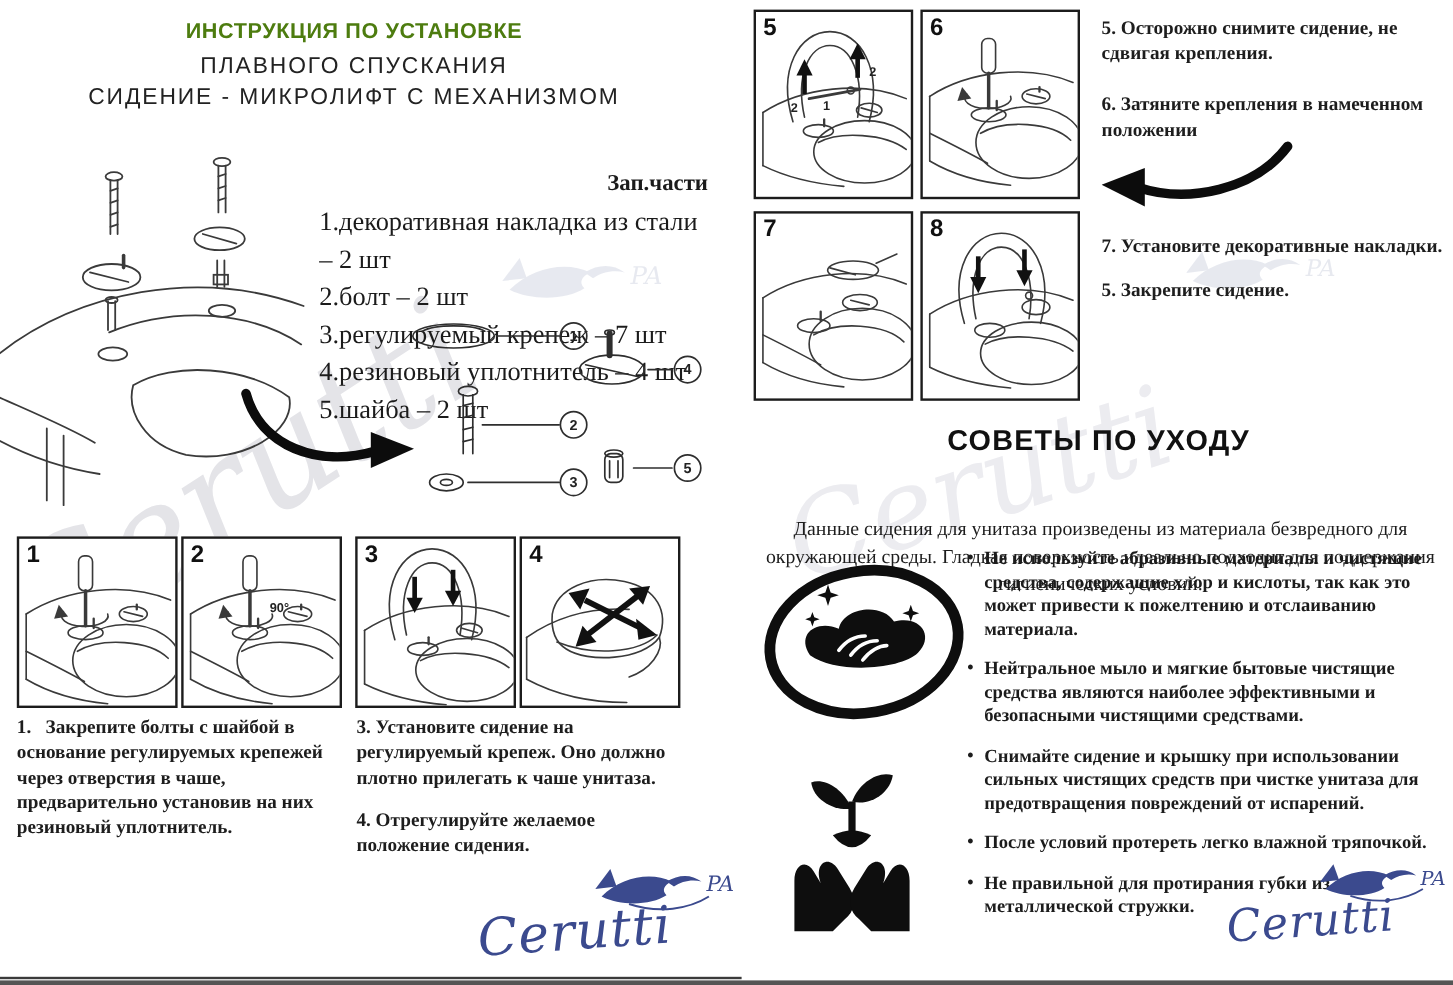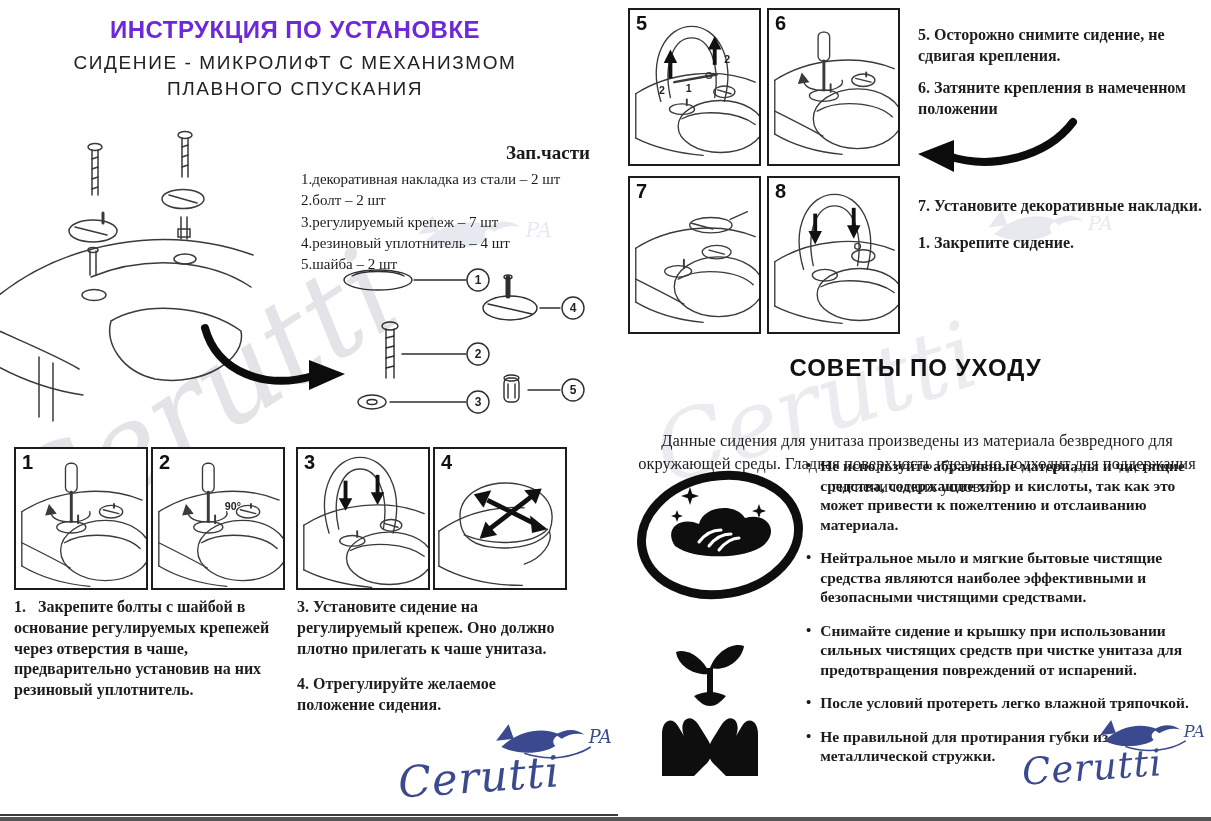"ИНСТРУКЦИЯ ПО УСТАНОВКЕ" .hdr h1 { color: #6d28d9 -> #4d7c0f; font-size: 24px -> 18px }
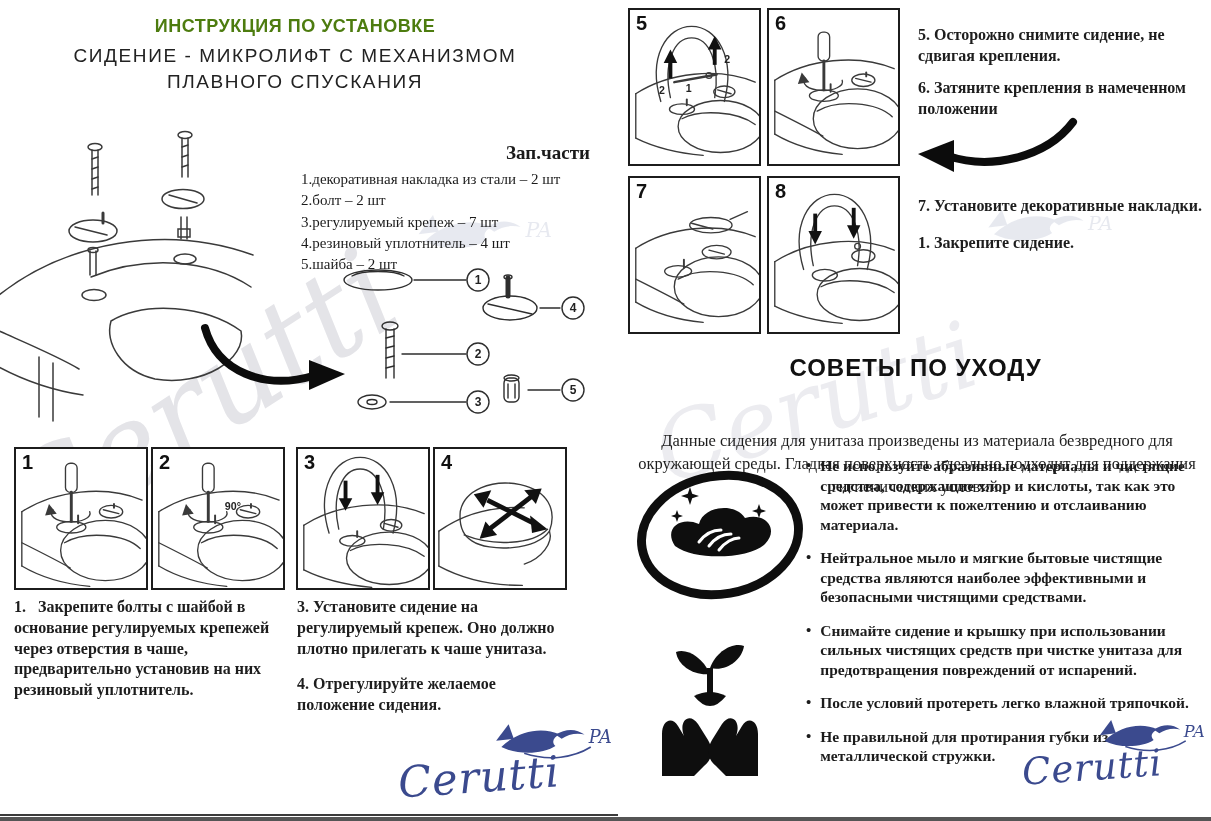"5. Осторожно снимите сидение, не" div.abs { margin-top: 11px -> none }
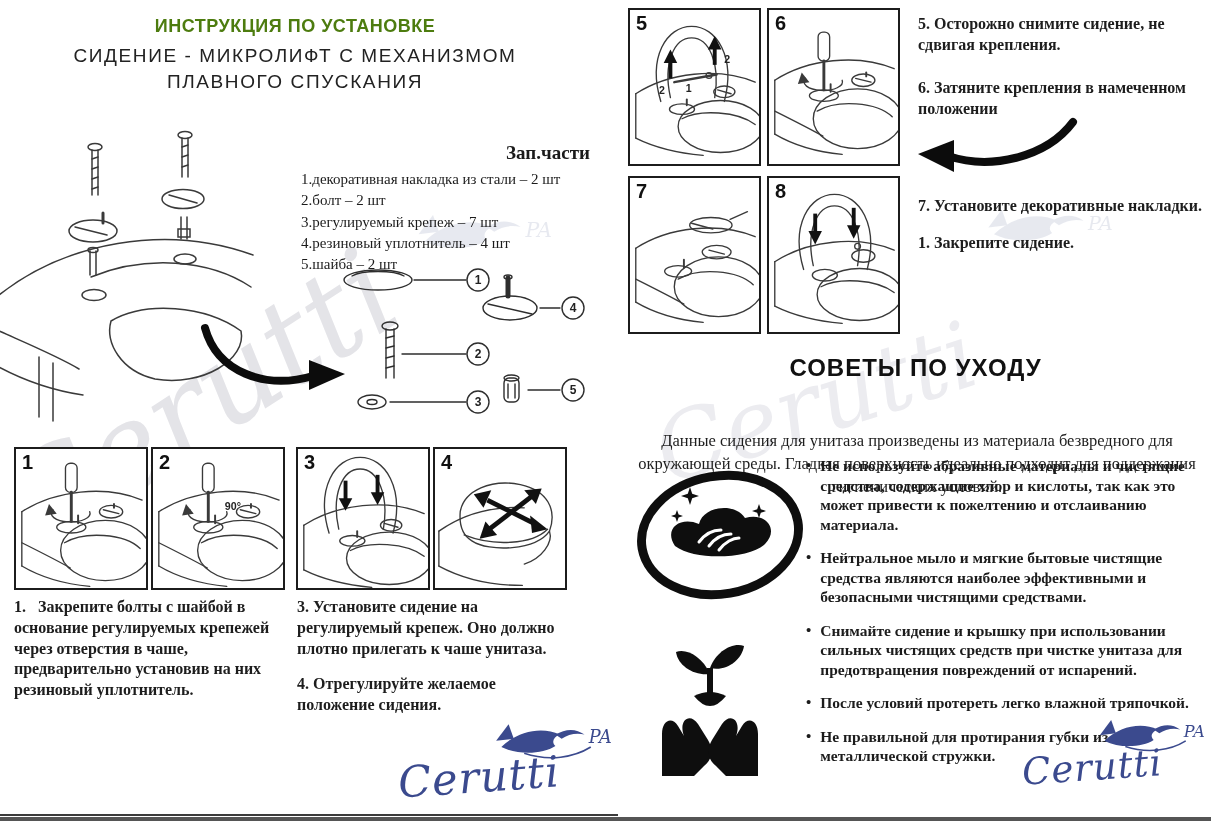"СИДЕНИЕ - МИКРОЛИФТ С МЕХАНИЗМОМ" div { order: before "ПЛАВНОГО СПУСКАНИЯ" -> after "ПЛАВНОГО СПУСКАНИЯ" }
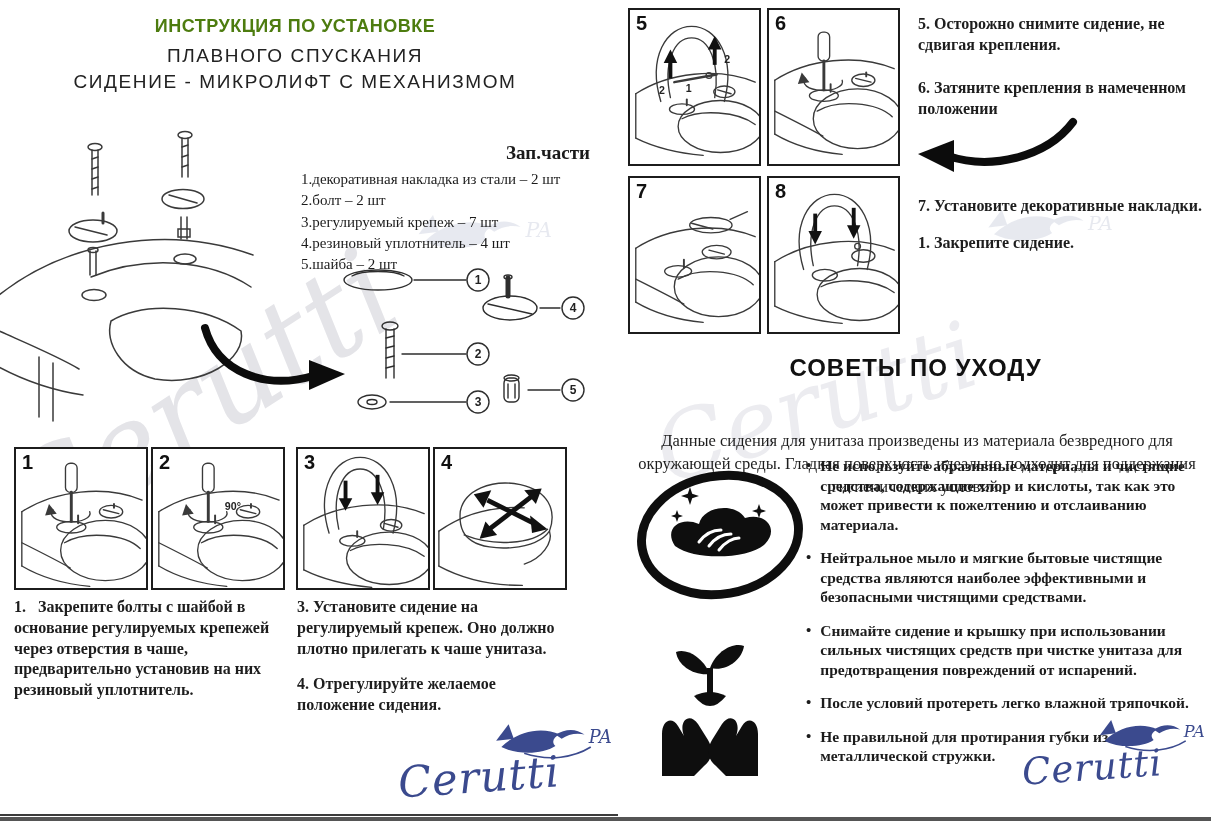"1.декоративная накладка из стали –" .parts .row { font-size: 15px -> 22px; margin-left: 35px -> none }
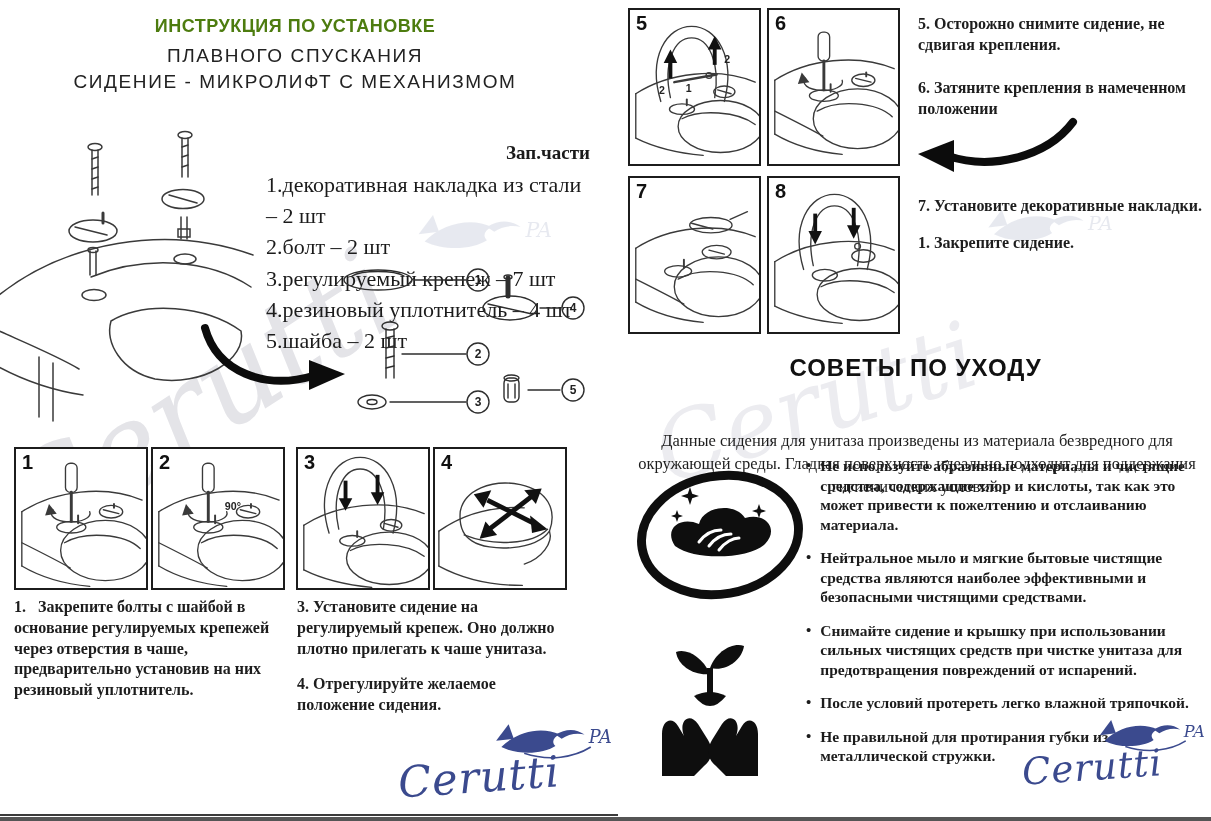"1. Закрепите сидение." p { text: 1 -> 5 }
